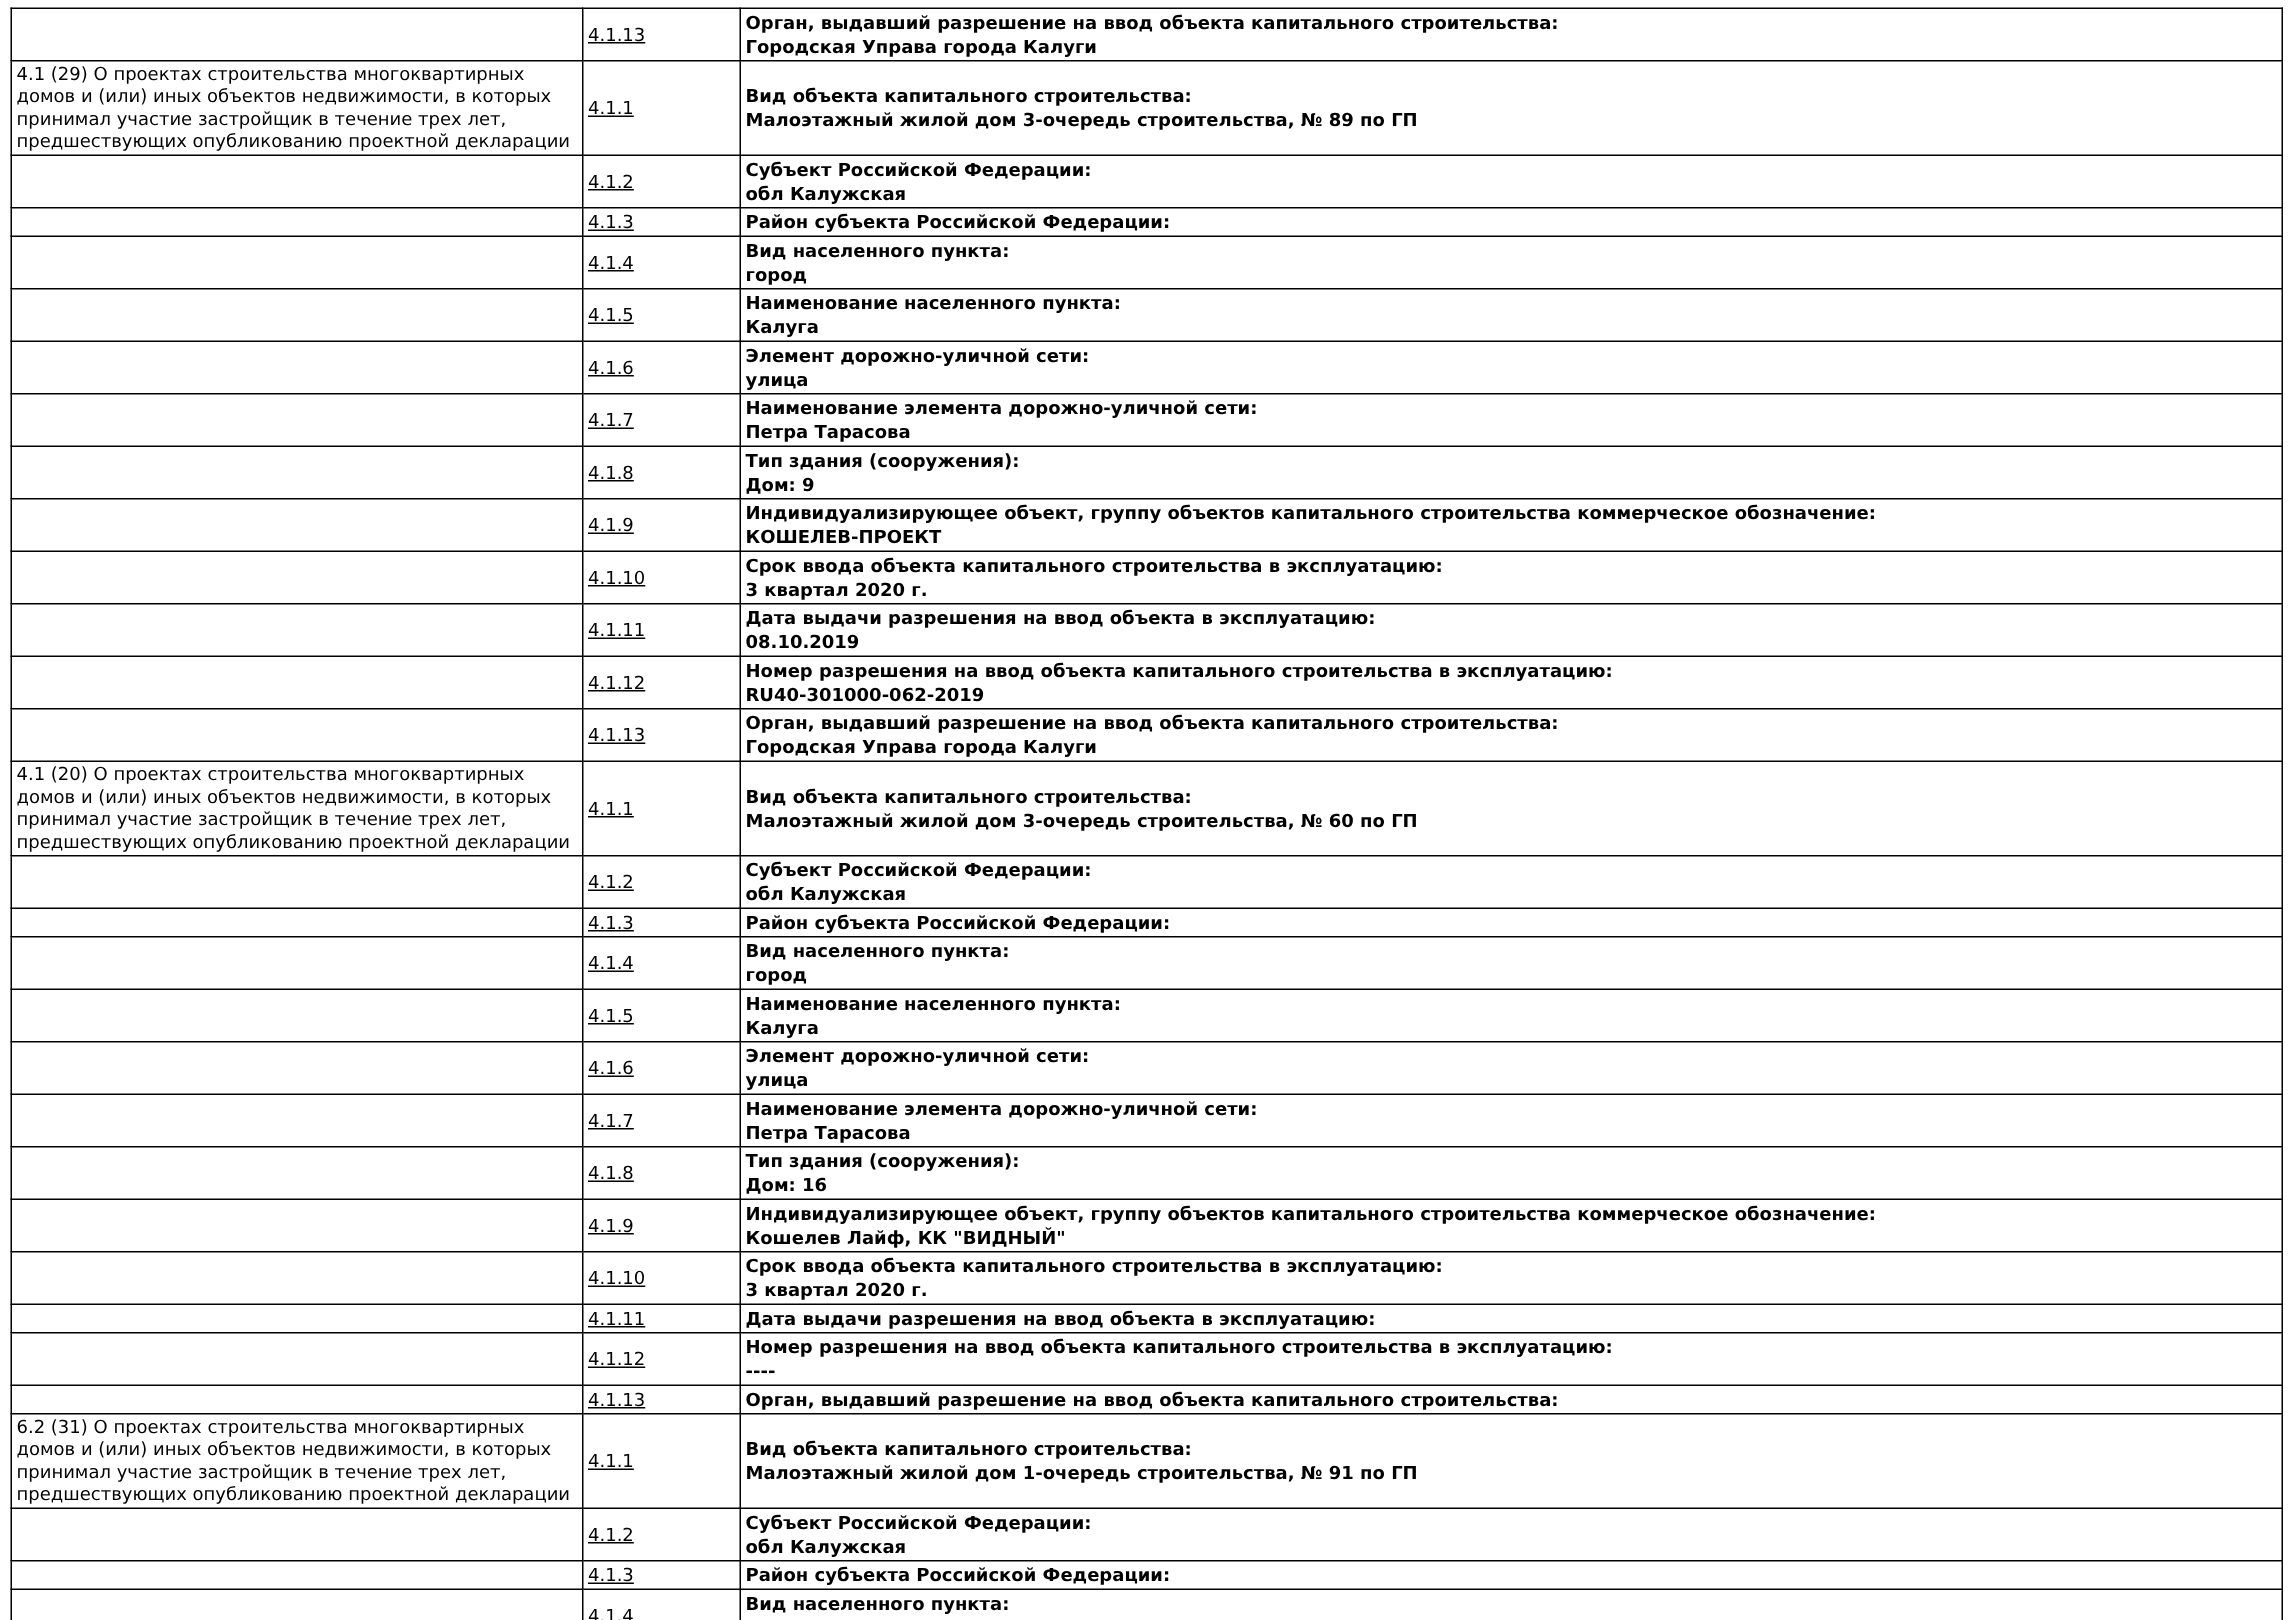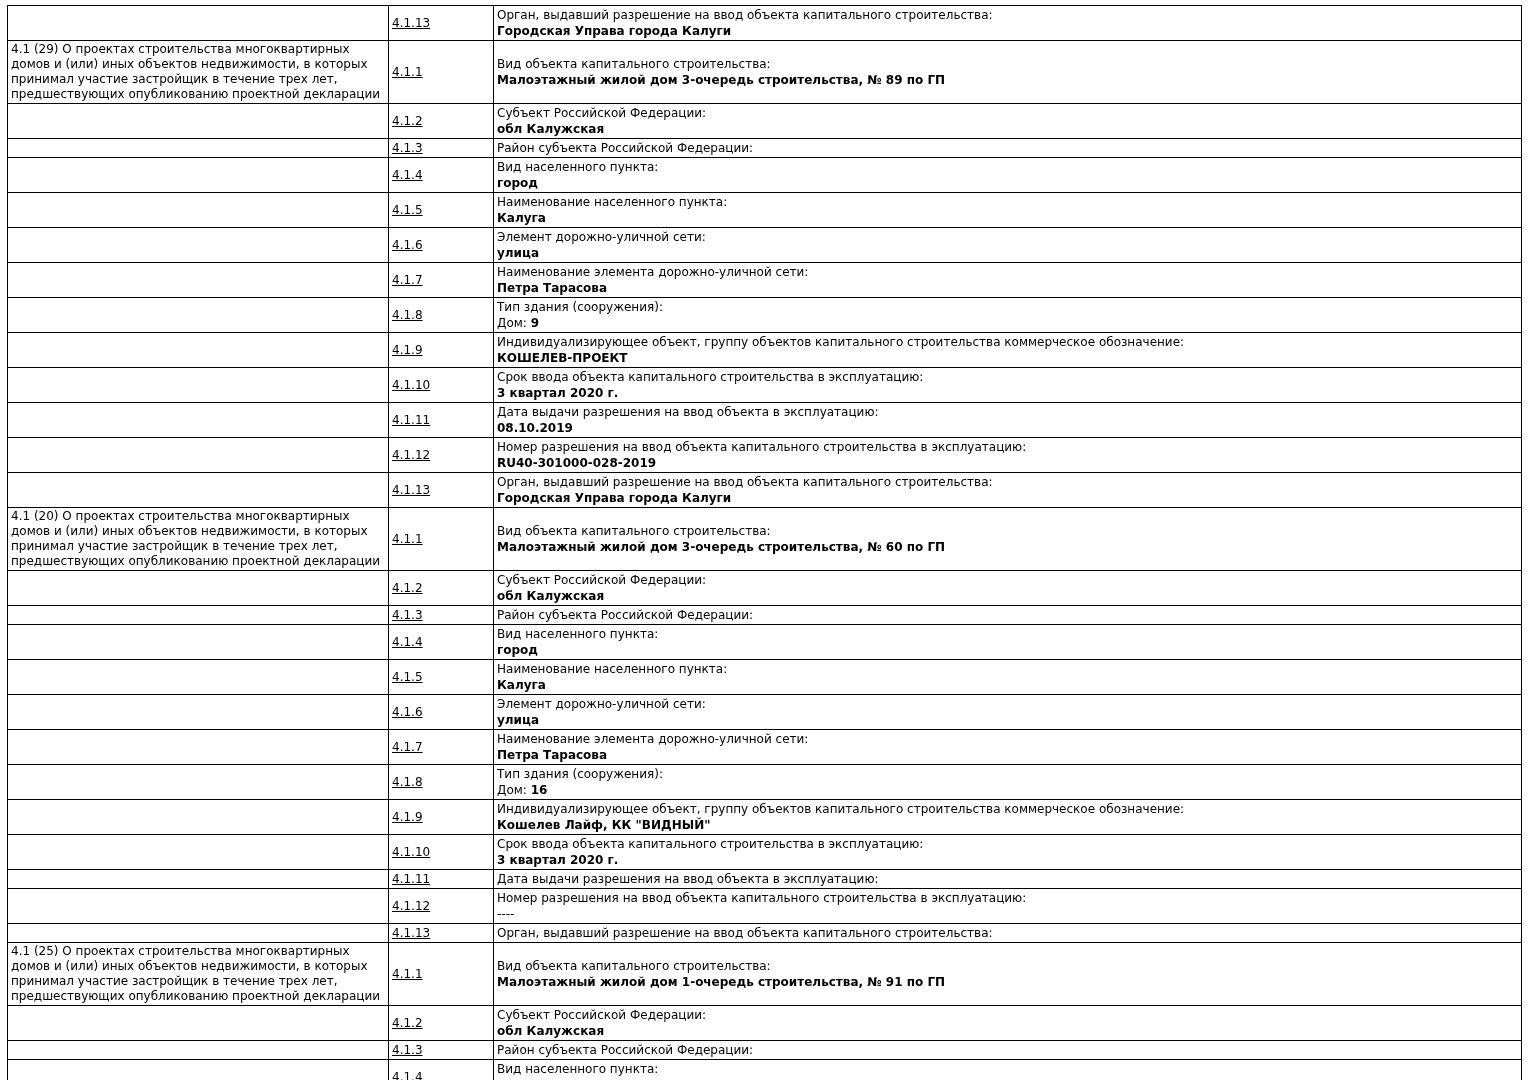"Орган, выдавший разрешение на ввод" .field-label { font-weight: normal -> bold }
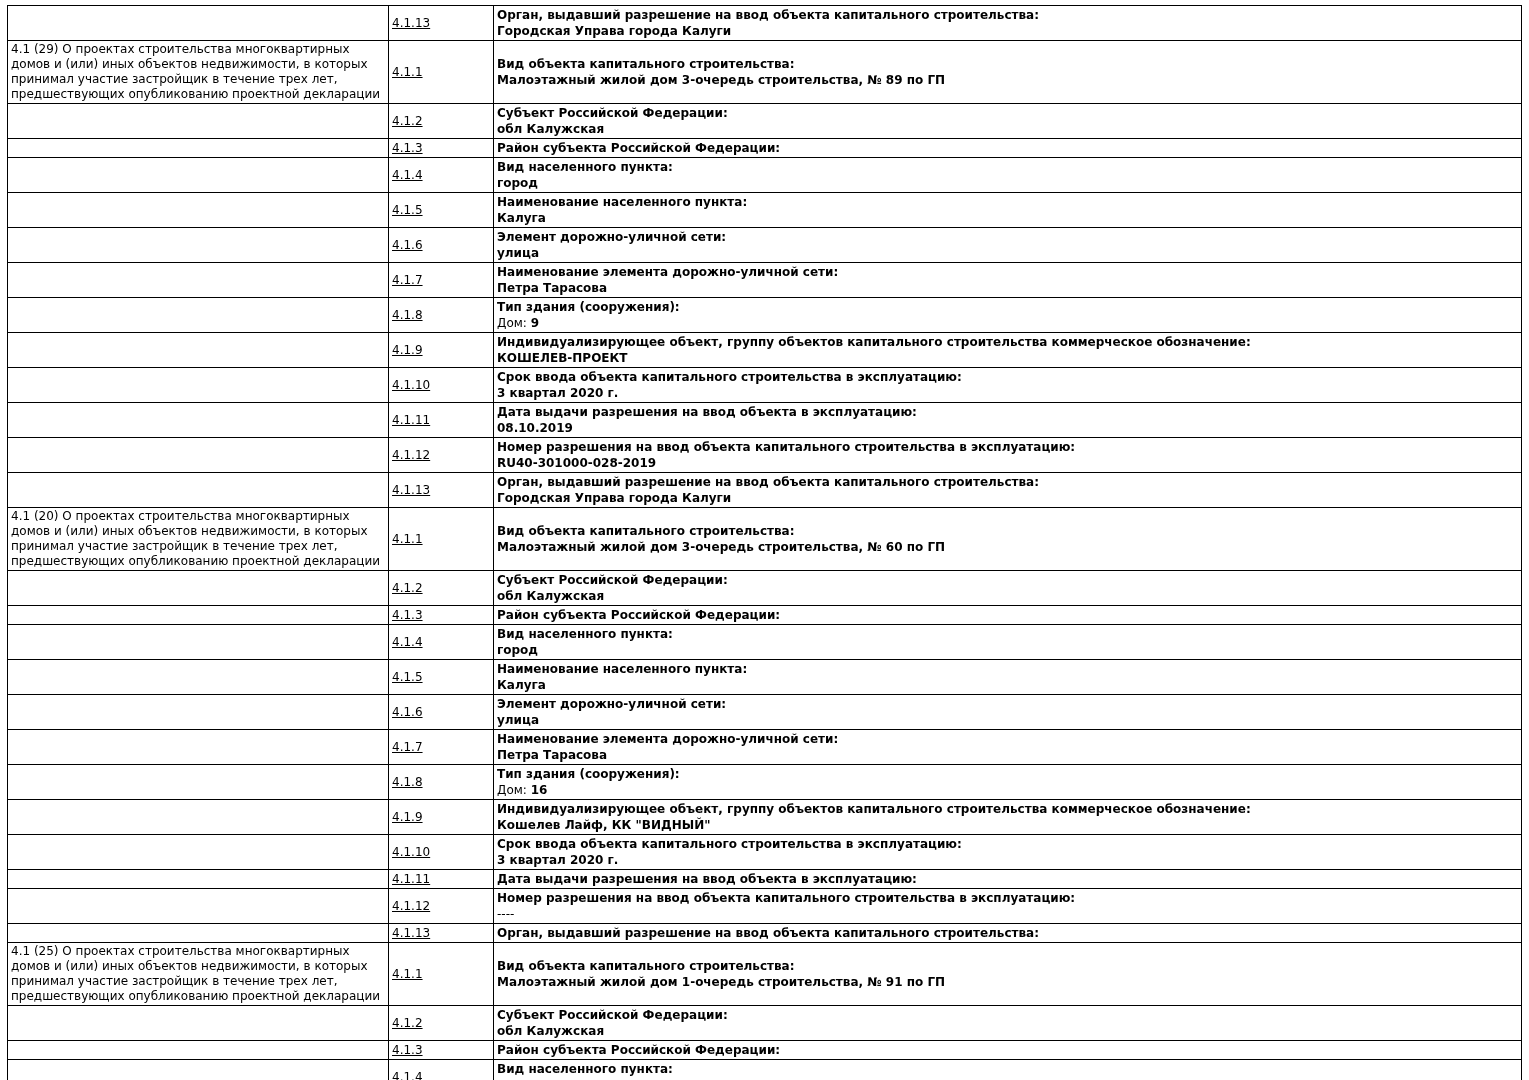"Дом:" .field-value .plain { font-weight: normal -> bold }
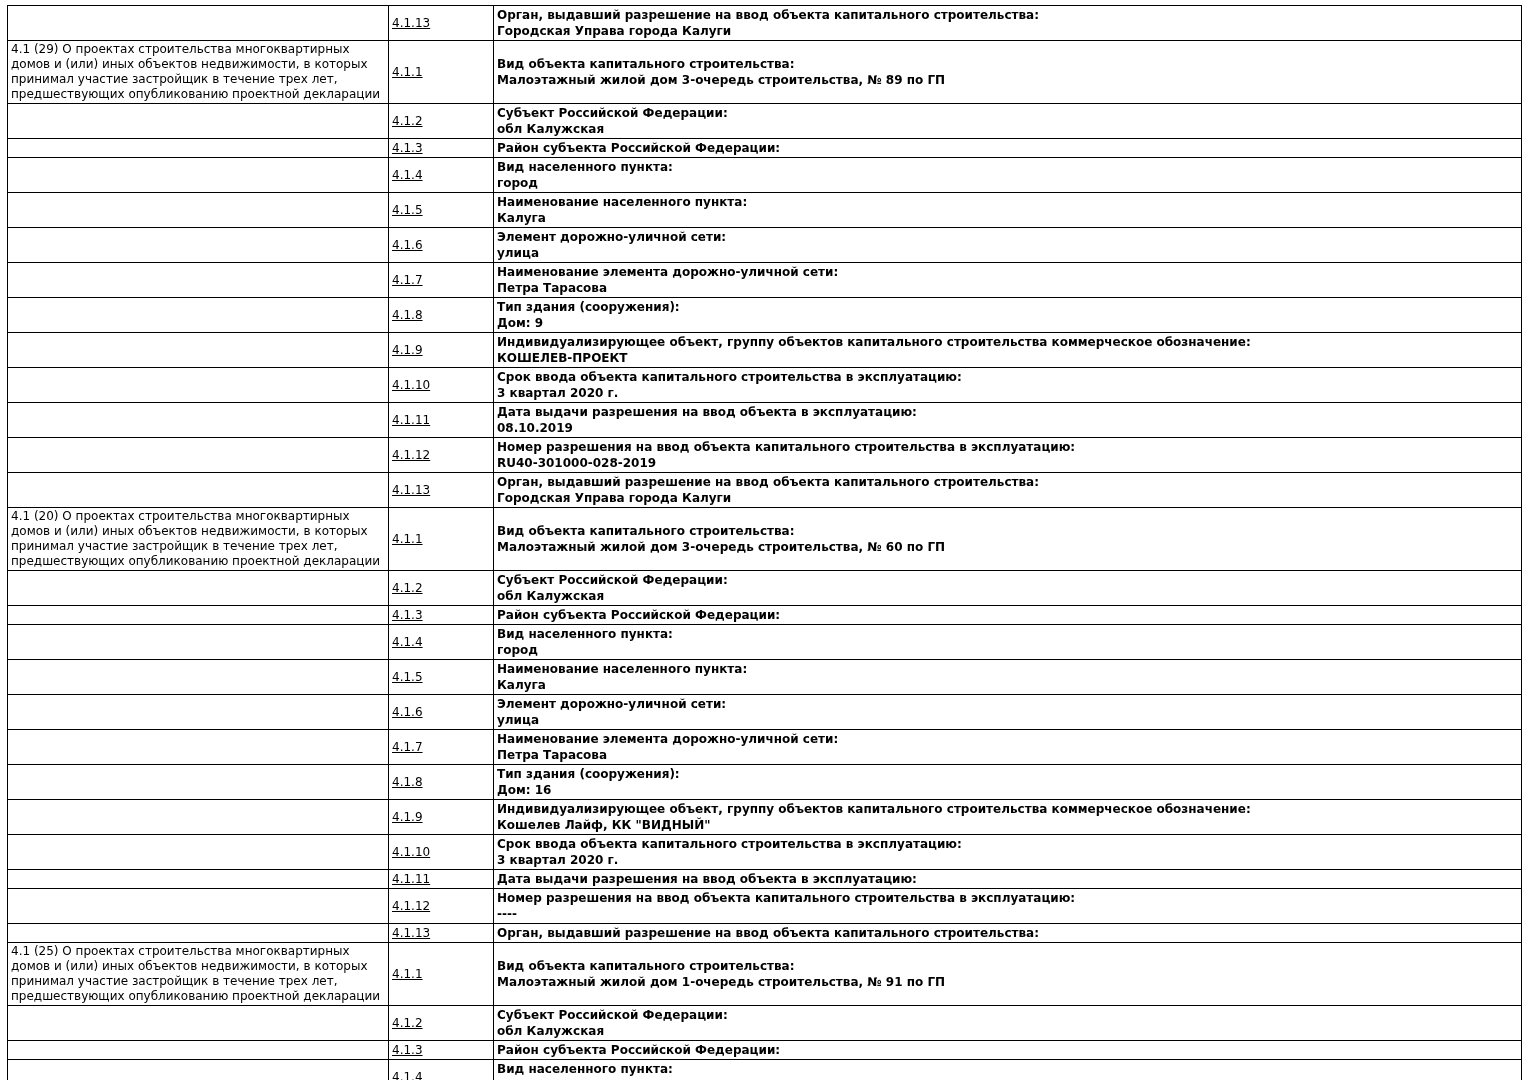"RU40-301000-028-2019" span.bold { text: RU40-301000-028-2019 -> RU40-301000-062-2019 }
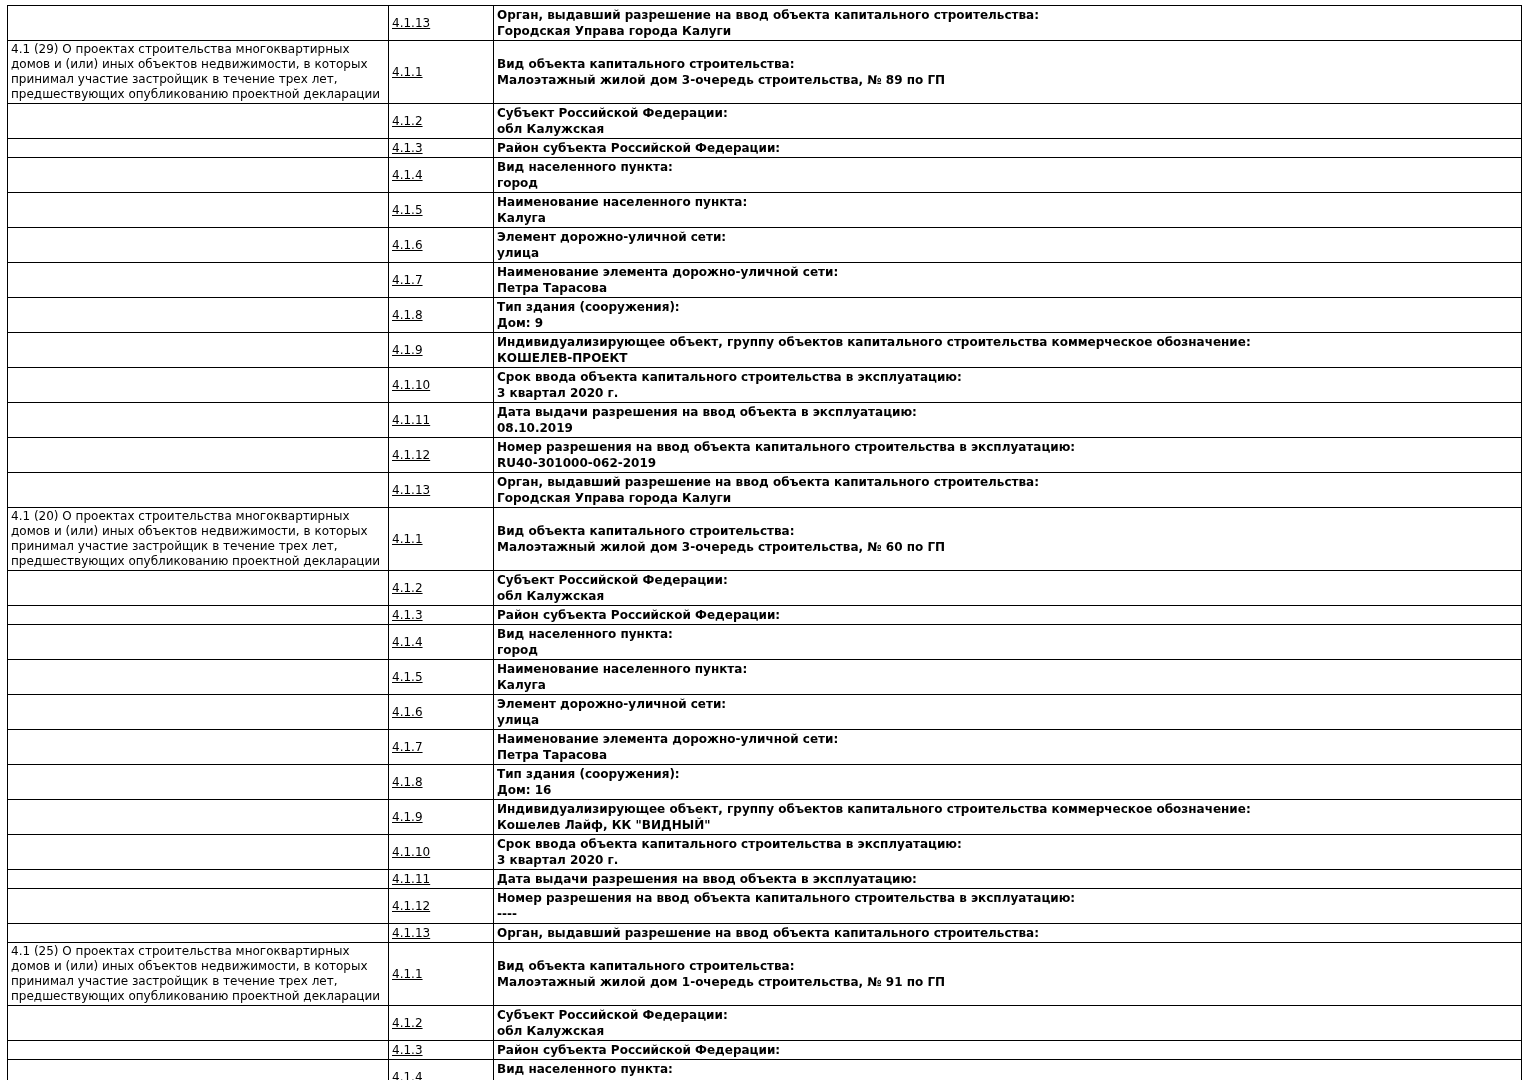"4.1 (25) О проектах строительства" td.col-section { text: 4.1 (25 -> 6.2 (31 }
